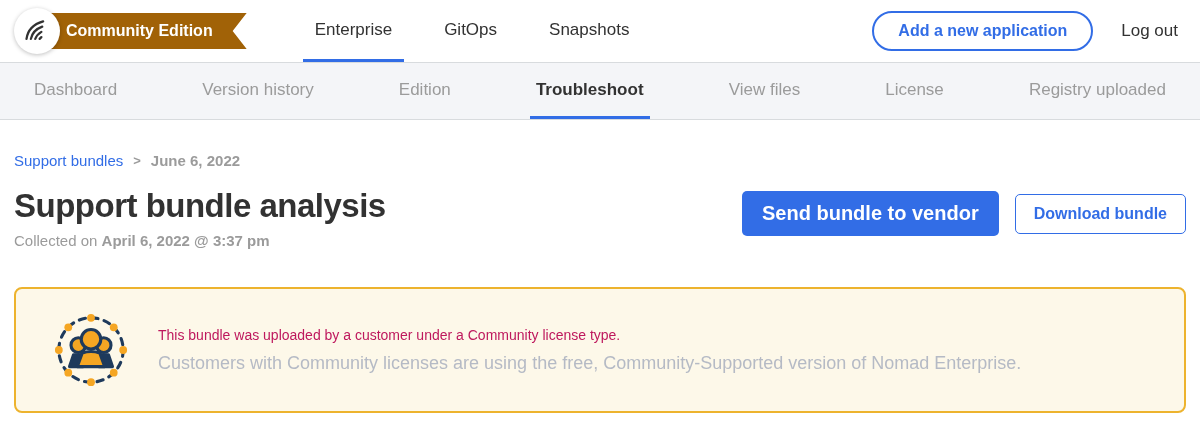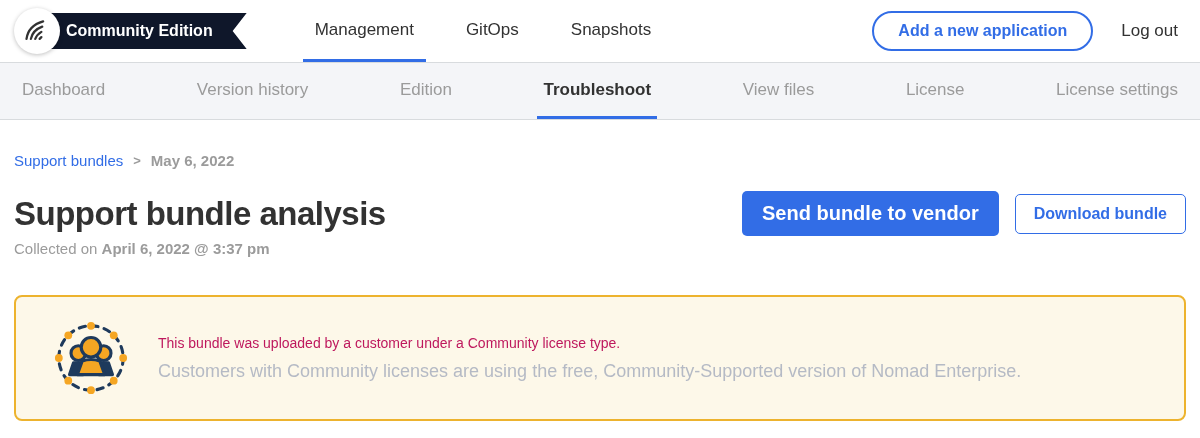"Community Edition" .ribbon { background: #0f172a -> #a16207 }
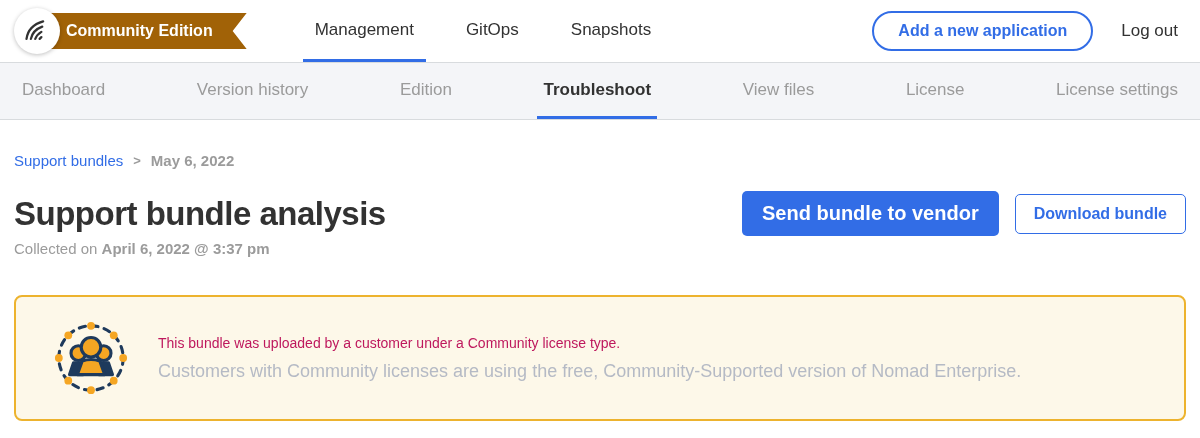"Management" div.topnav-item { text: Management -> Enterprise }
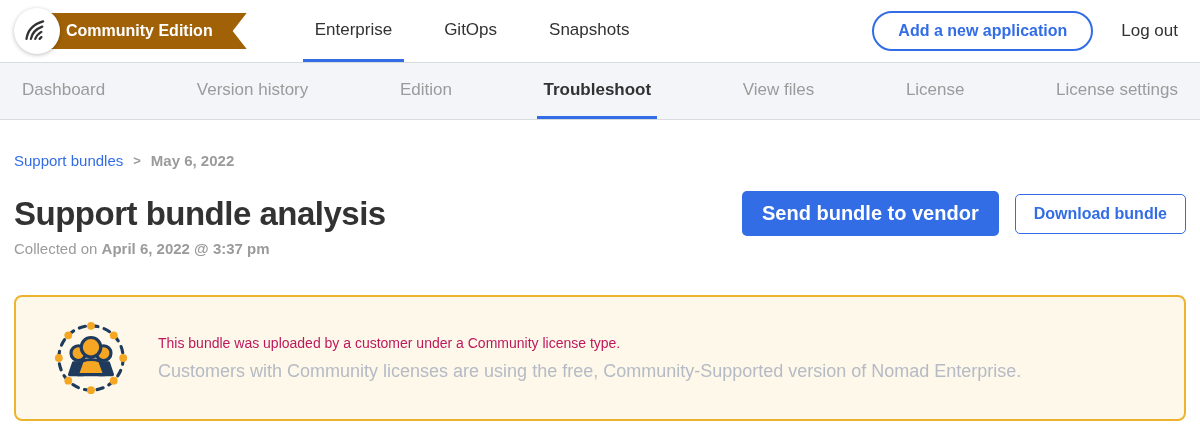"Dashboard" .subnav { padding: 0 16px -> 0 28px }
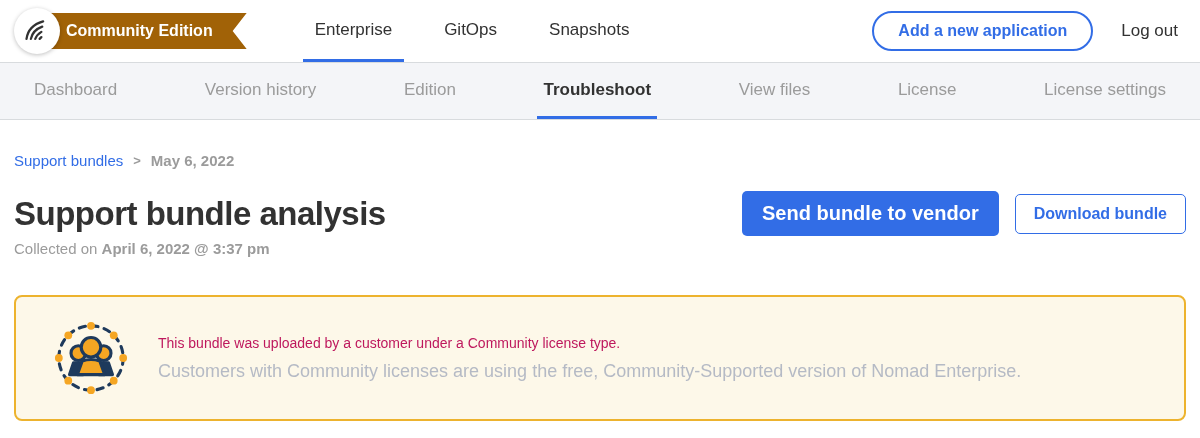"License settings" div.subnav-item { text: License settings -> Registry uploaded }
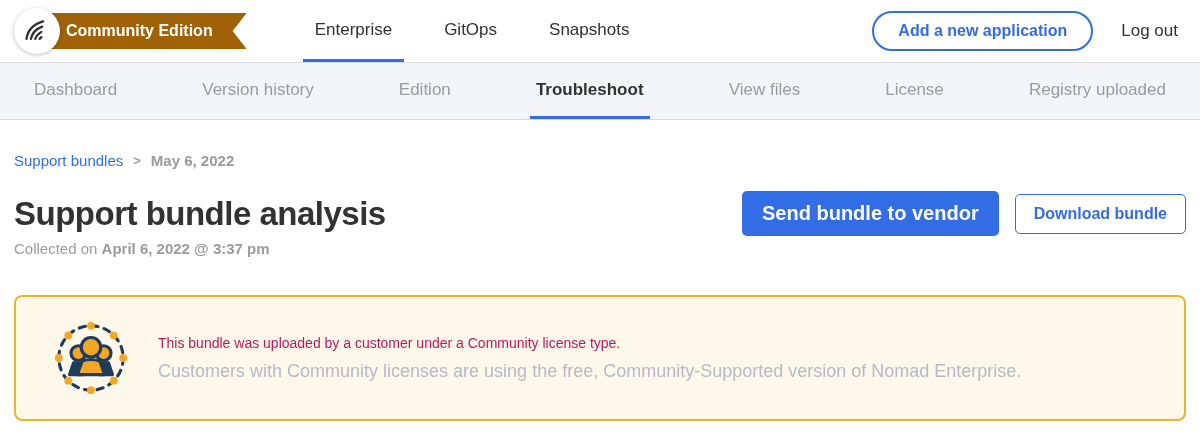"May 6, 2022" span.crumb-current { text: May -> June }
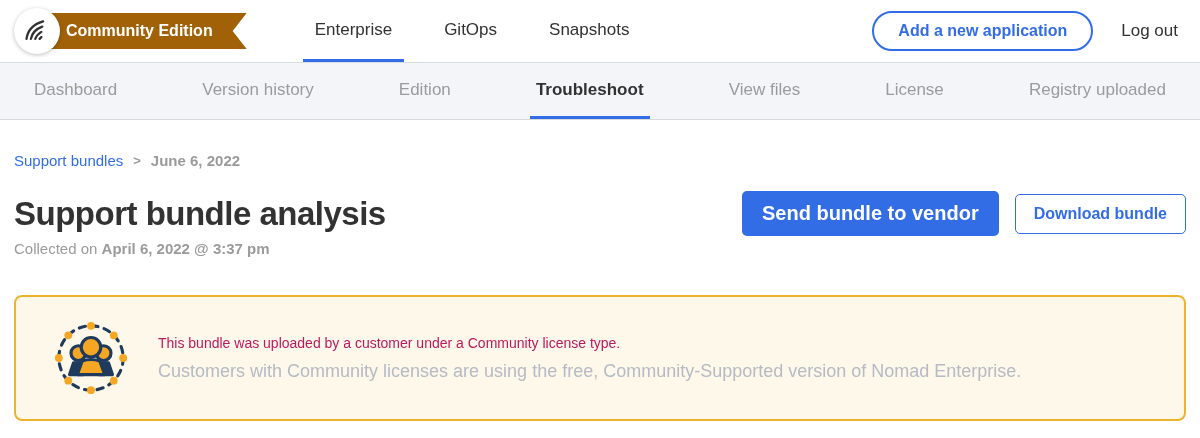"Support bundle analysis" .page-title { margin-top: 8px -> none }
